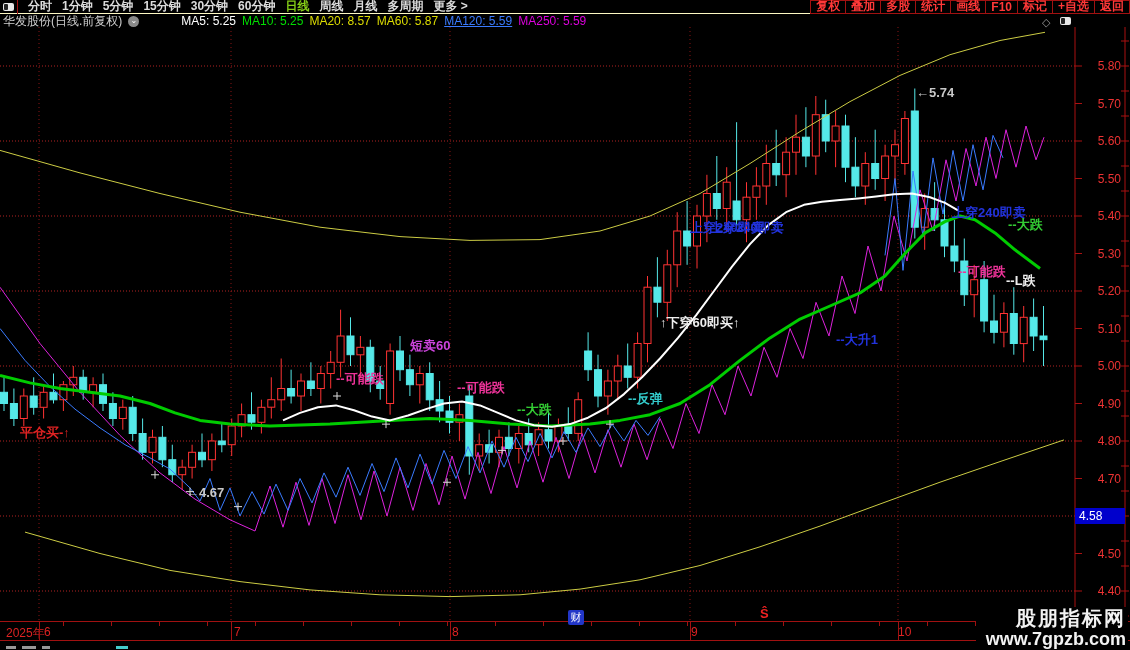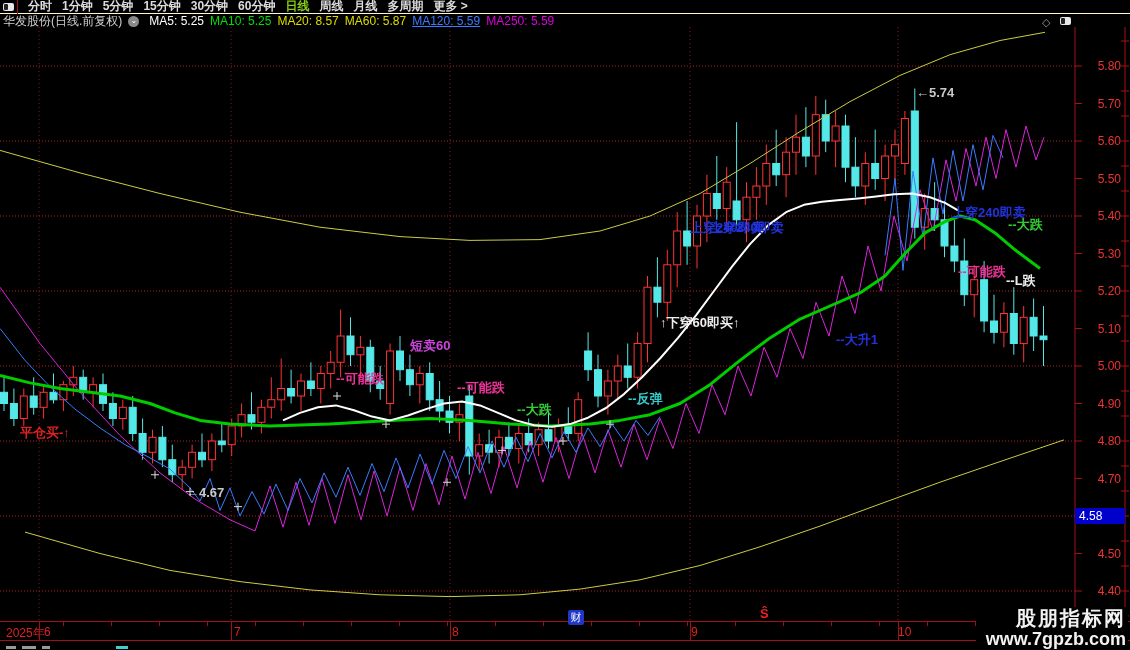"复权" div.rbtns { html: none -> <div> <span>复权</span> <span>叠加</span> <span>多股</span> <span>统计</span> <span>画线</span> <span>F10</span> <span>标记</span> <span>+自选</span> <span>返回</span> </div> }
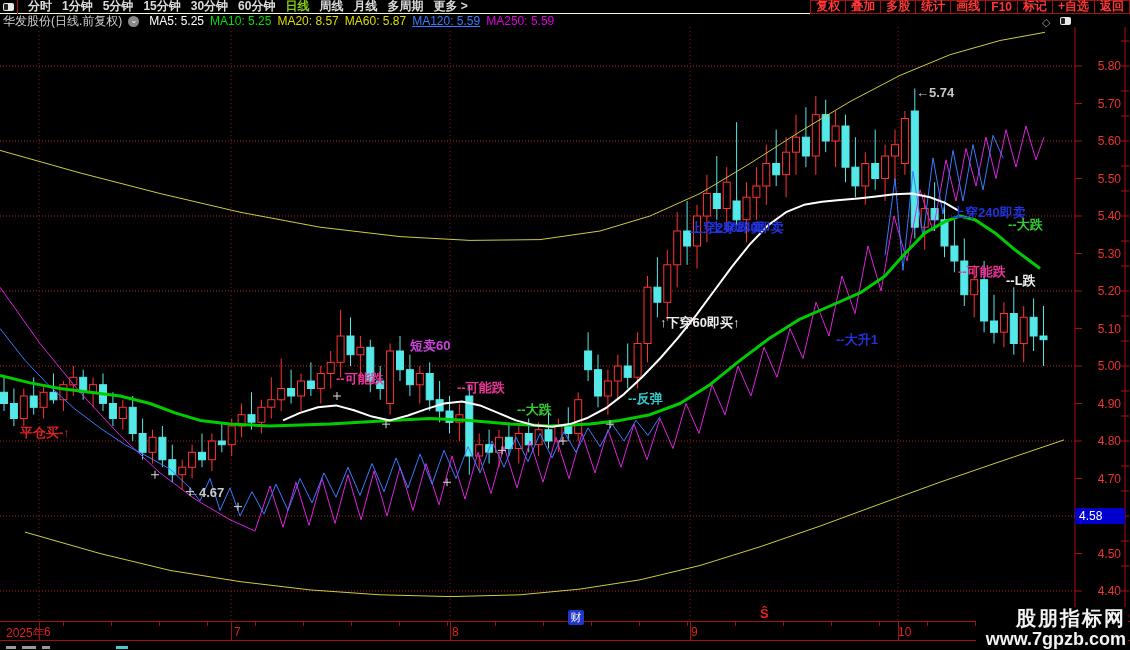"MA5: 5.25" span { margin-left: none -> 32px }
